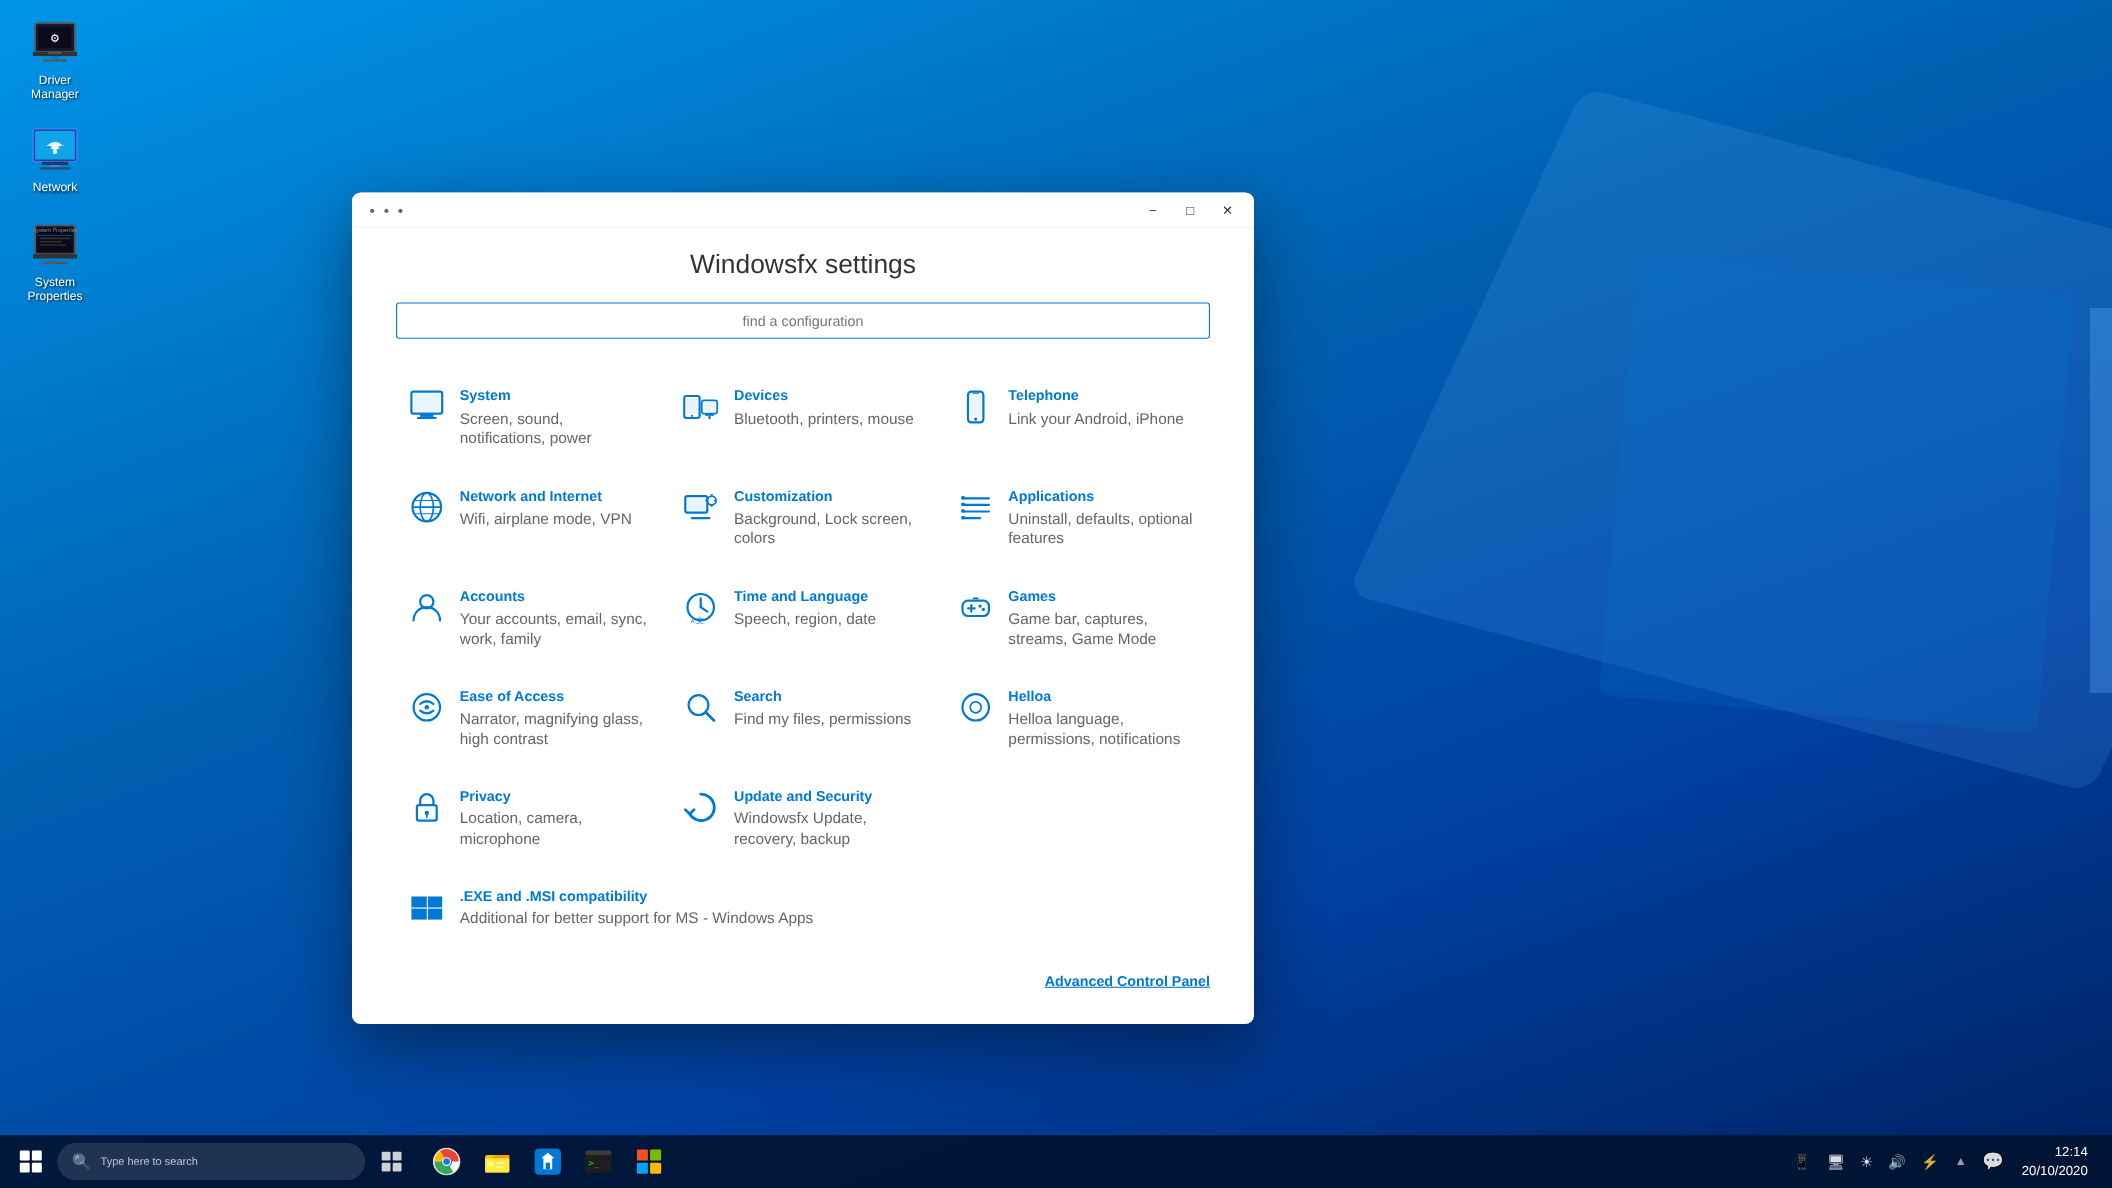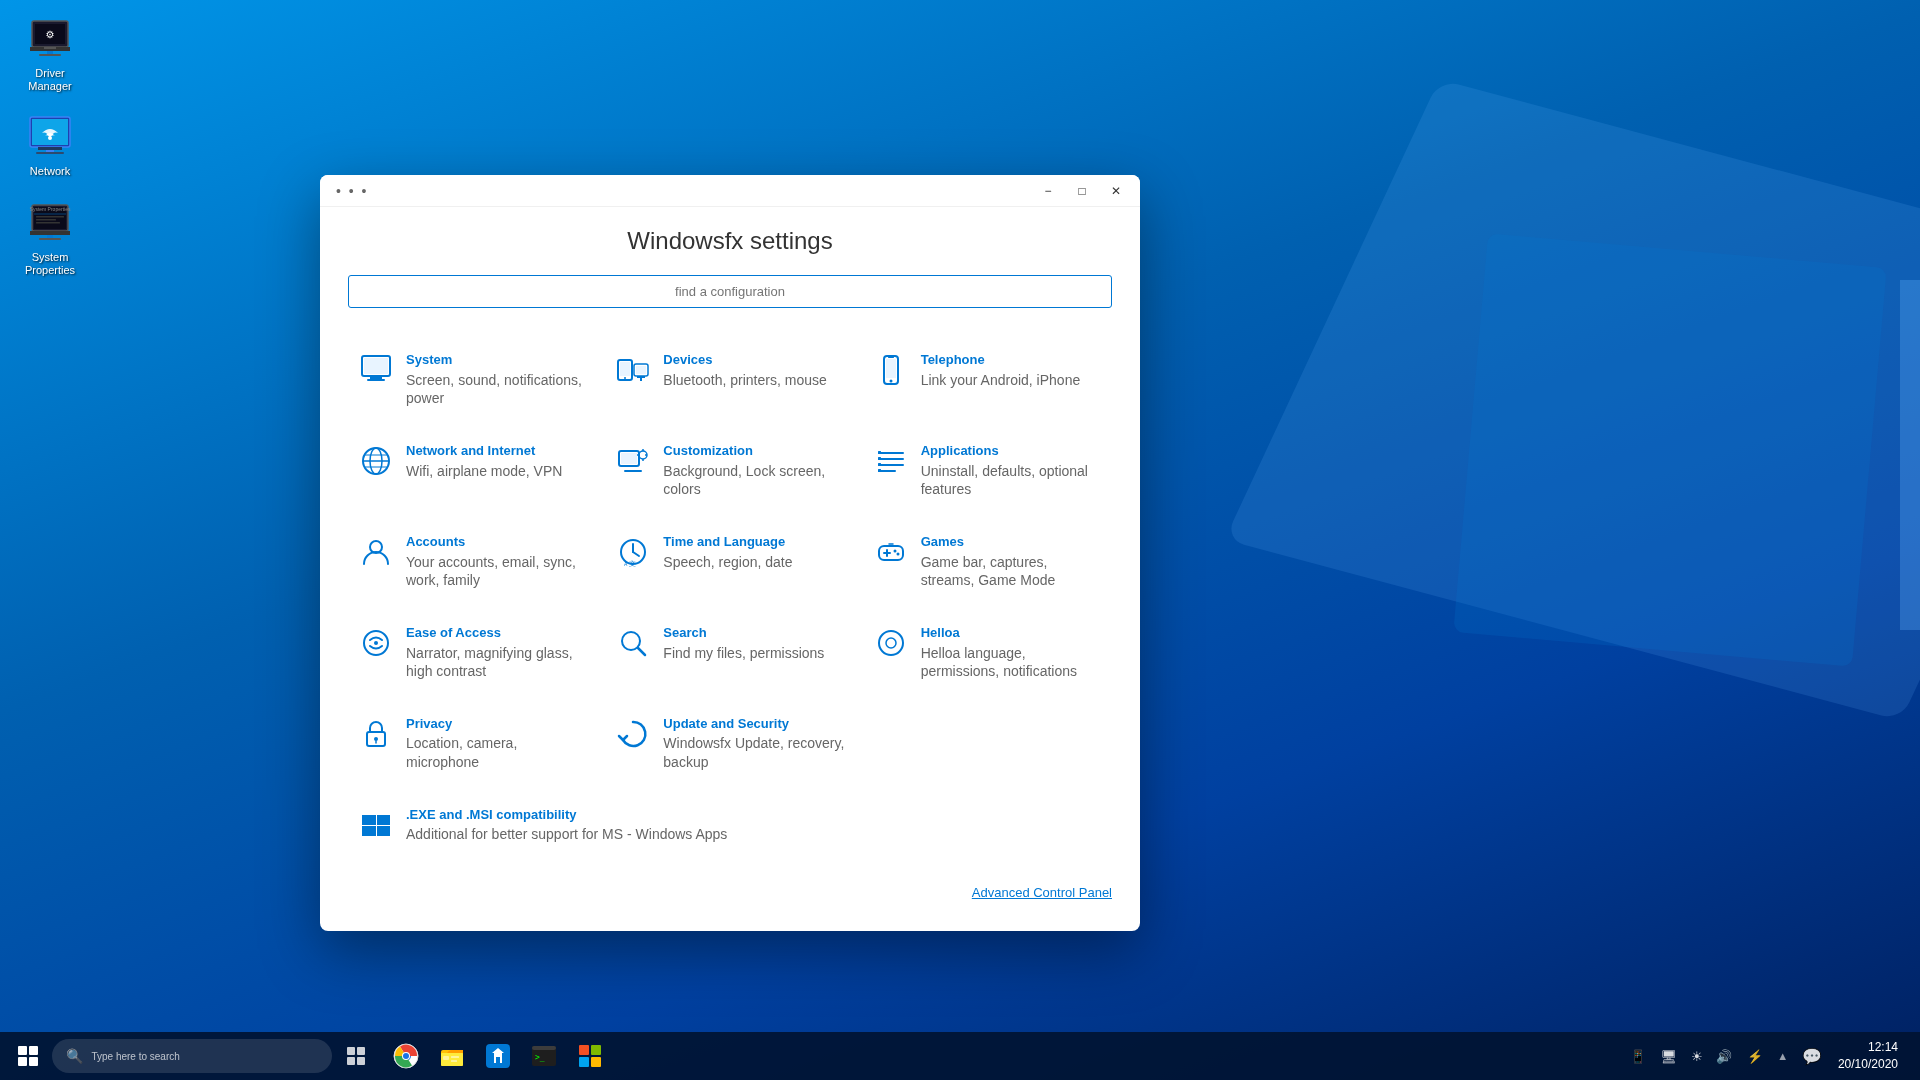"Windowsfx settings" .window-content { padding: 20px 28px 30px -> 20px 40px 30px }
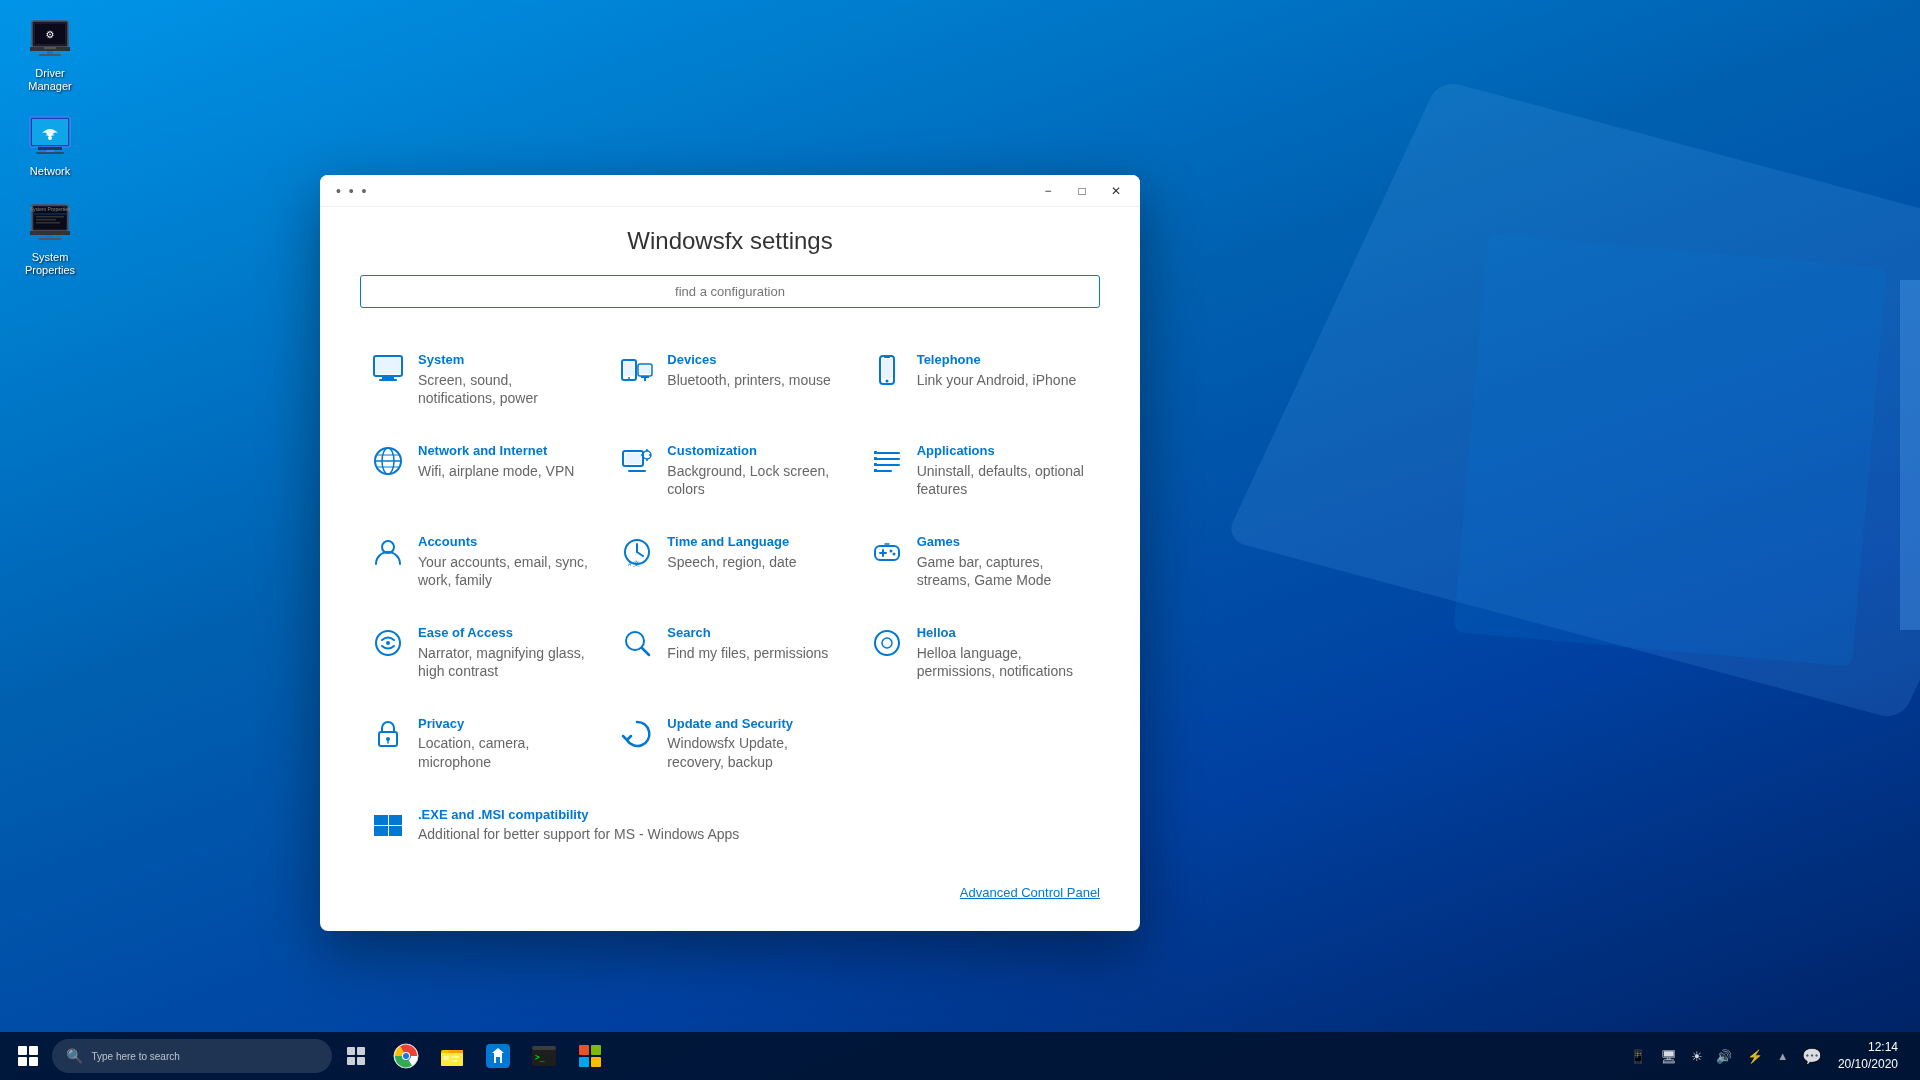"Advanced Control Panel" .advanced-link a { font-weight: 400 -> 700 }
